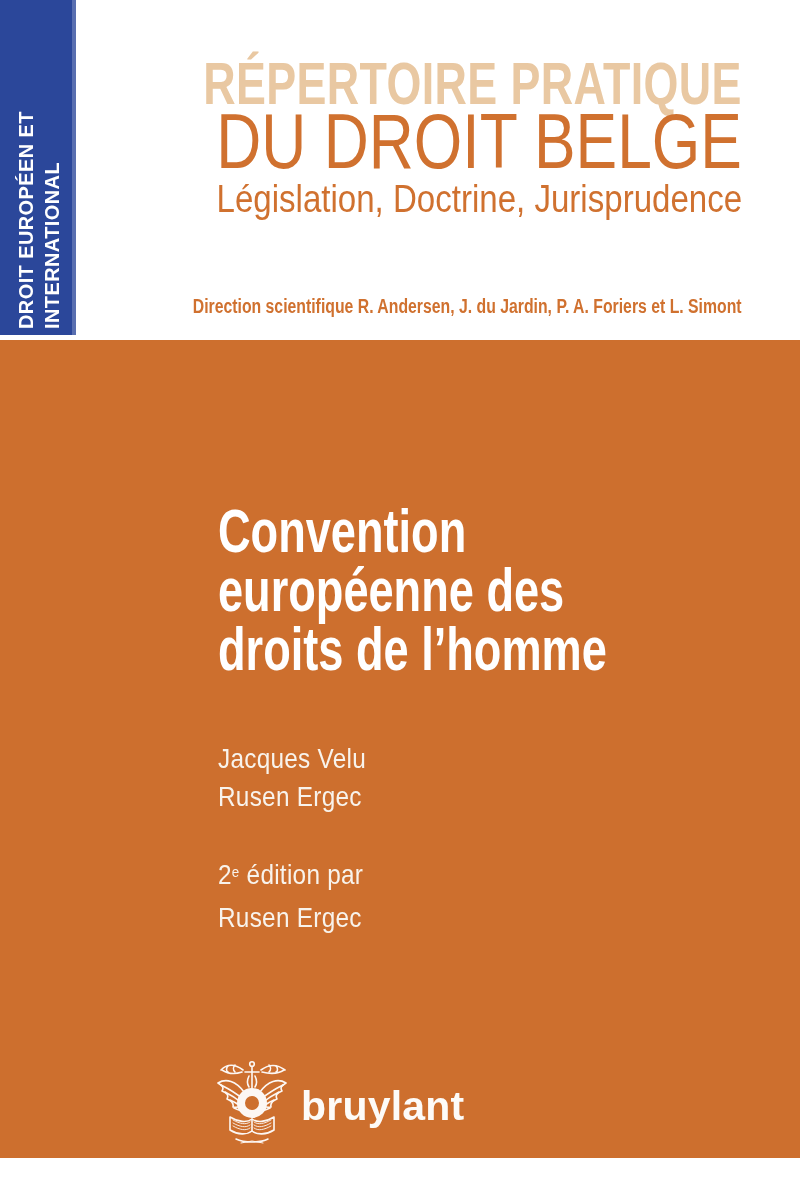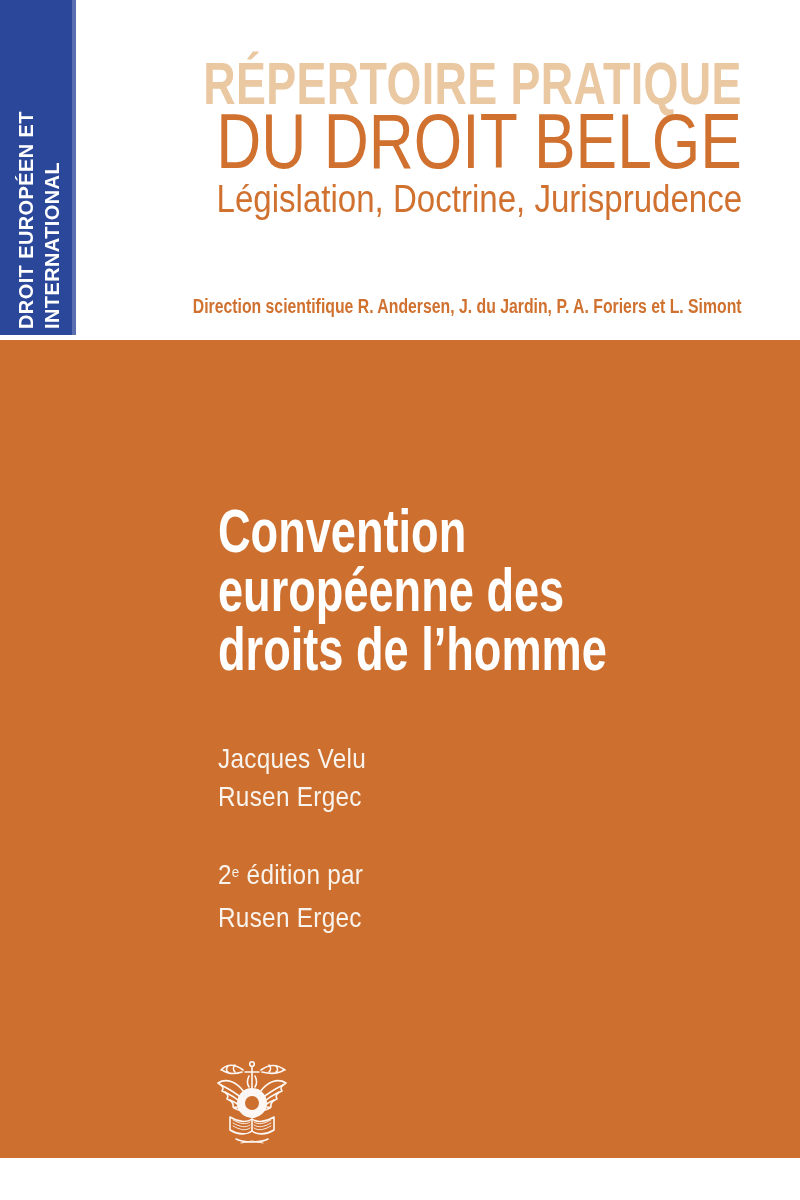"bruylant" div.publisher-name { html: none -> <div>bruylant</div> }
